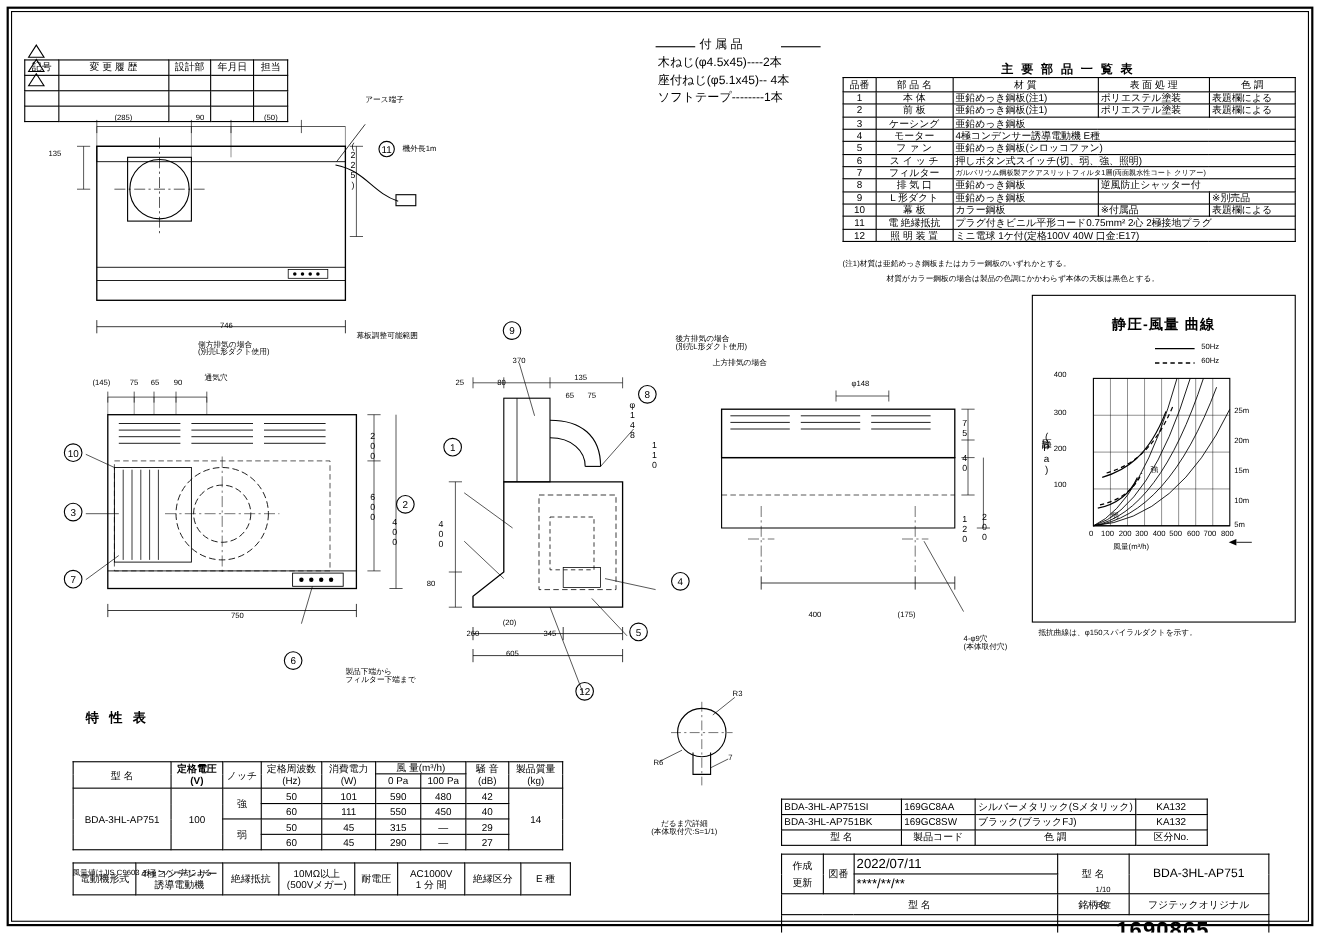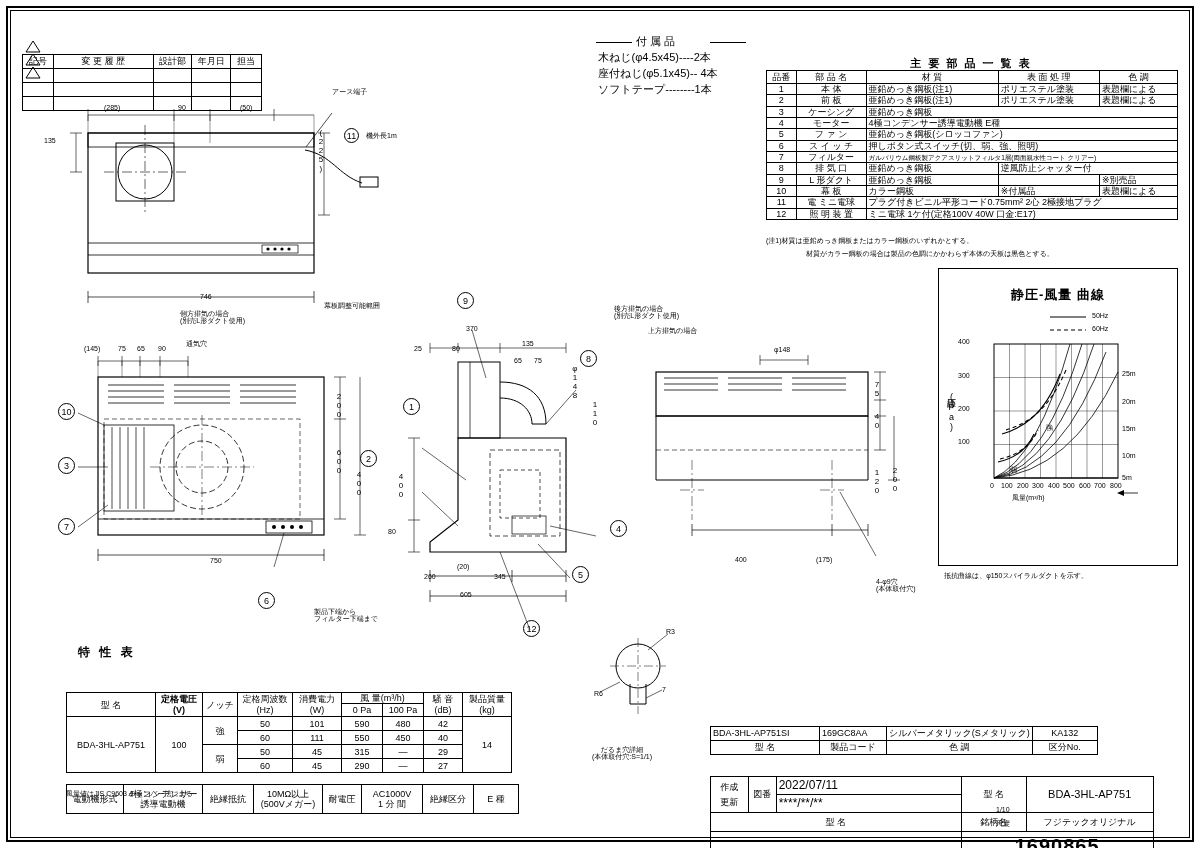"電 ミニ電球" td.c { text: ミニ電球 -> 絶縁抵抗 }
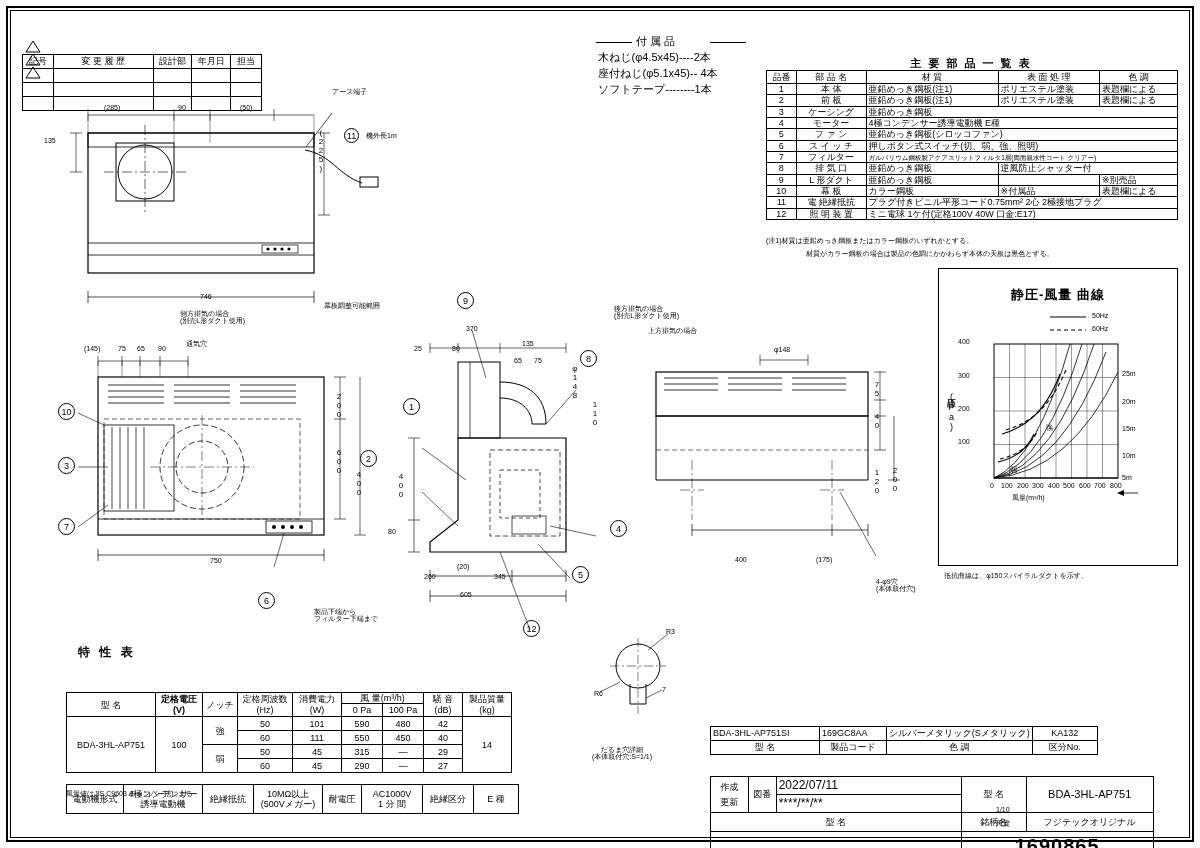"BDA-3HL-AP751BK" tr { html: none -> <tr> <td>BDA-3HL-AP751BK</td> <td>169GC8SW</td> <td>ブラック(ブラックFJ)</td> <td>KA132</td> </tr> }
